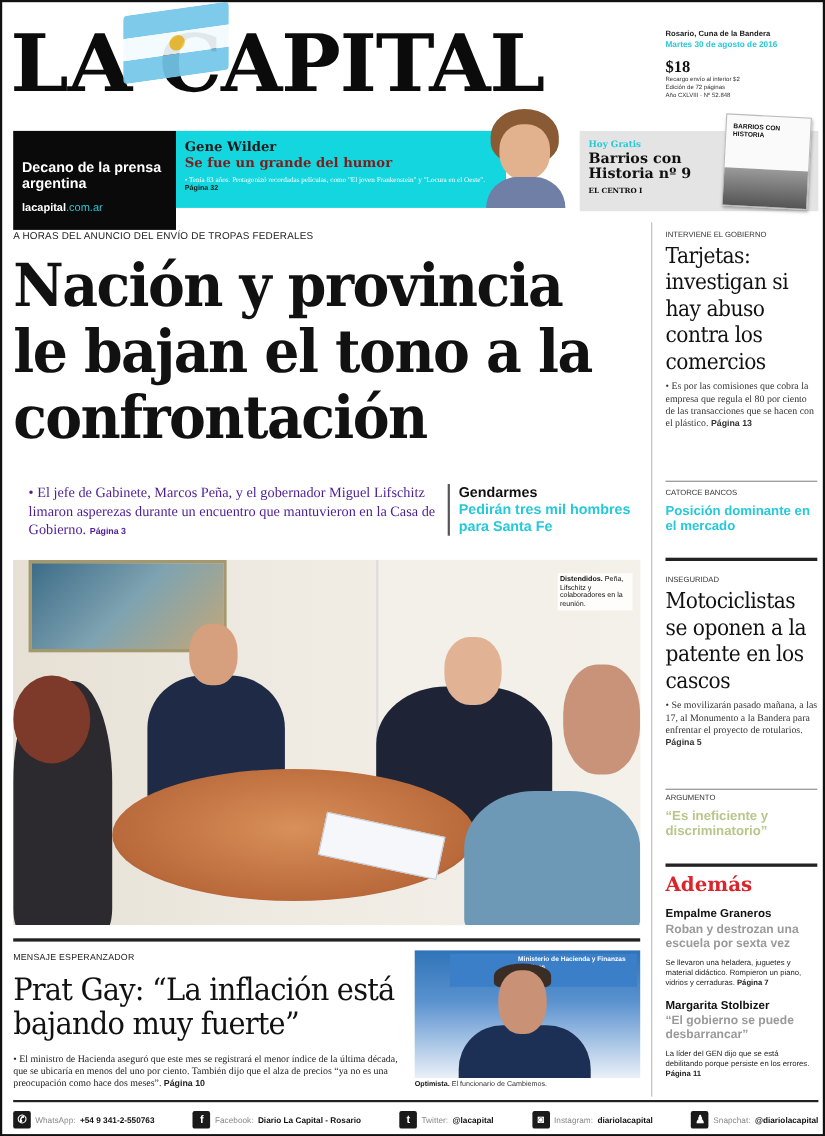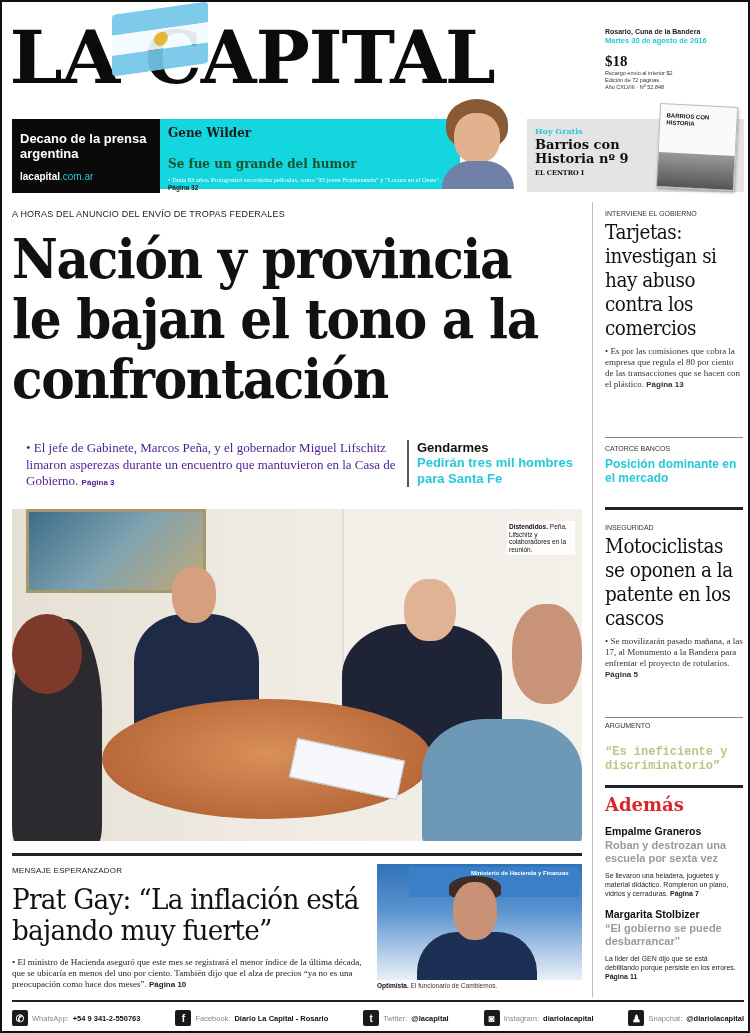"Decano de la prensa argentina" .promo-black { height: 74px -> 90px; padding: 12px 8px -> 25px 8px }
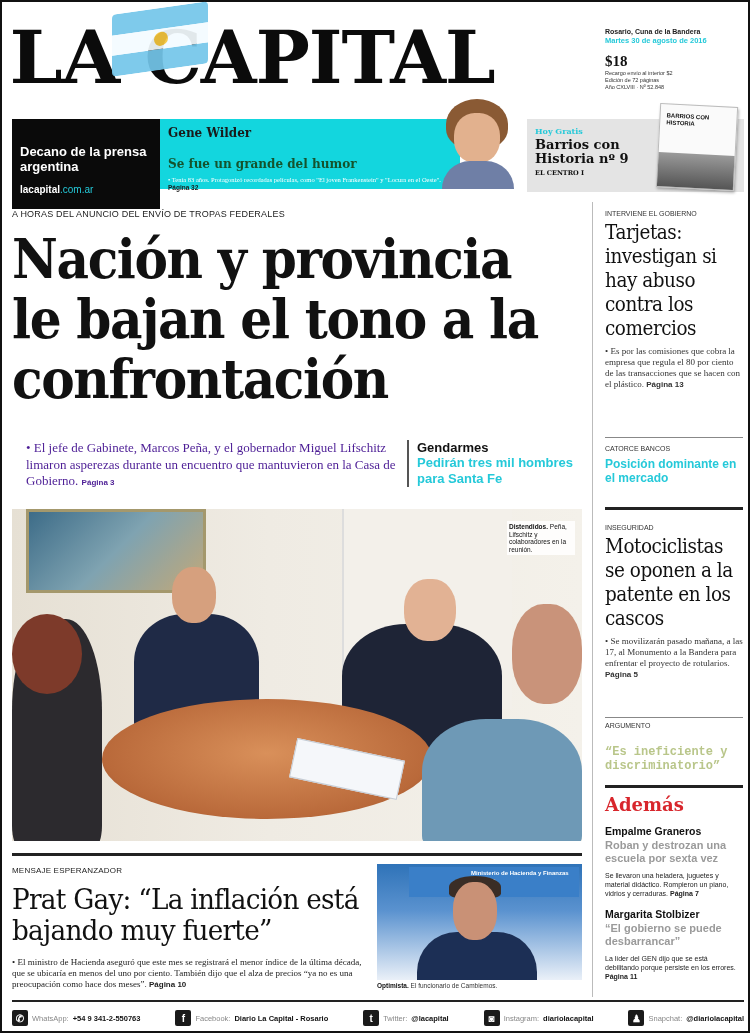"Se fue un grande del" .promo-cyan .head { color: #14532d -> #7f1d1d; margin-top: 17px -> 1px }
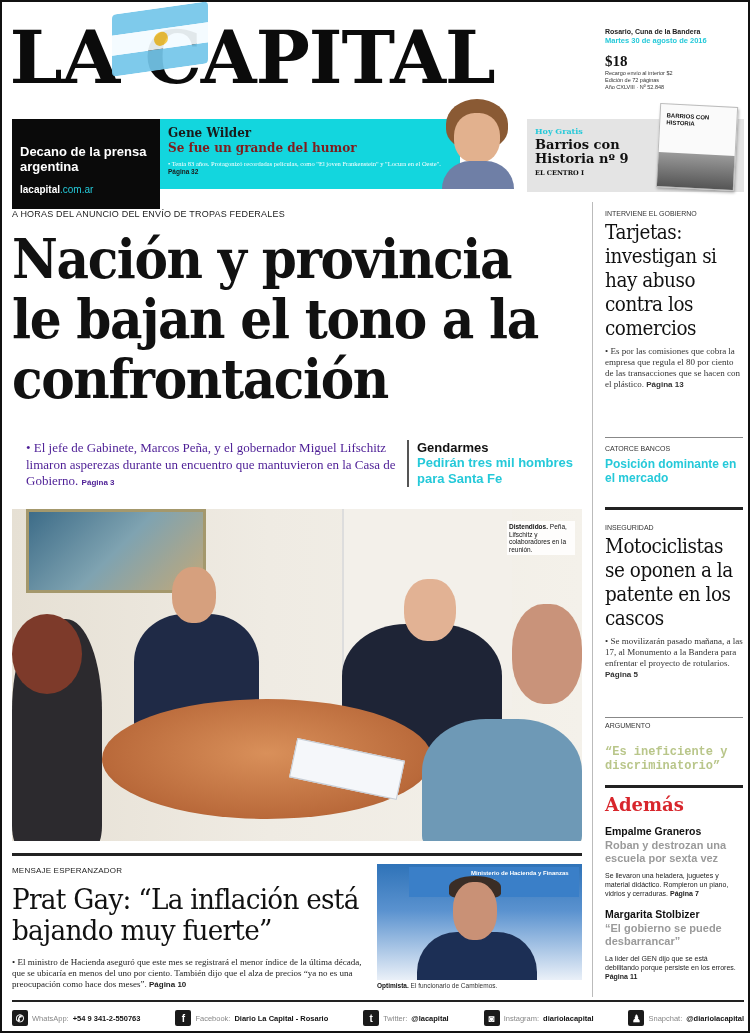"“Es ineficiente y discriminatorio”" .r-olive { font-family: Liberation Mono, monospace -> Liberation Sans, sans-serif; margin-top: 16px -> 5px }
